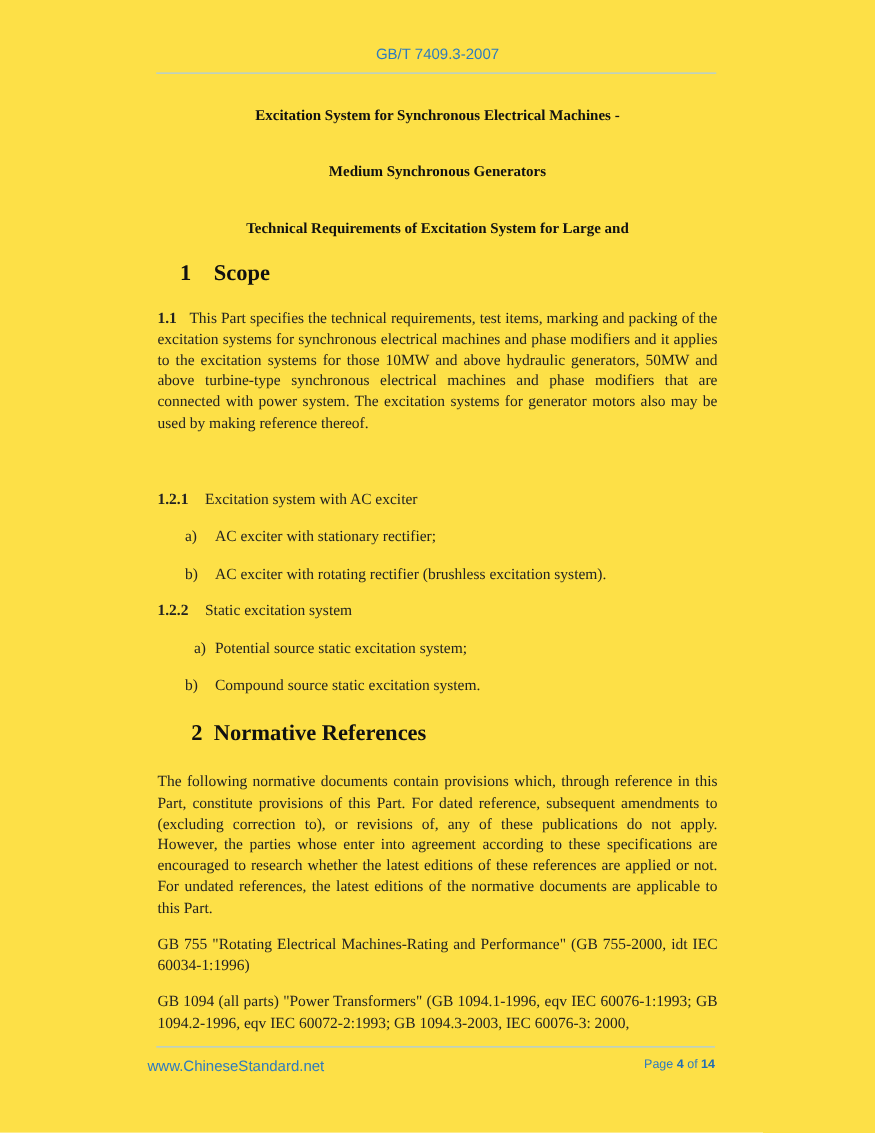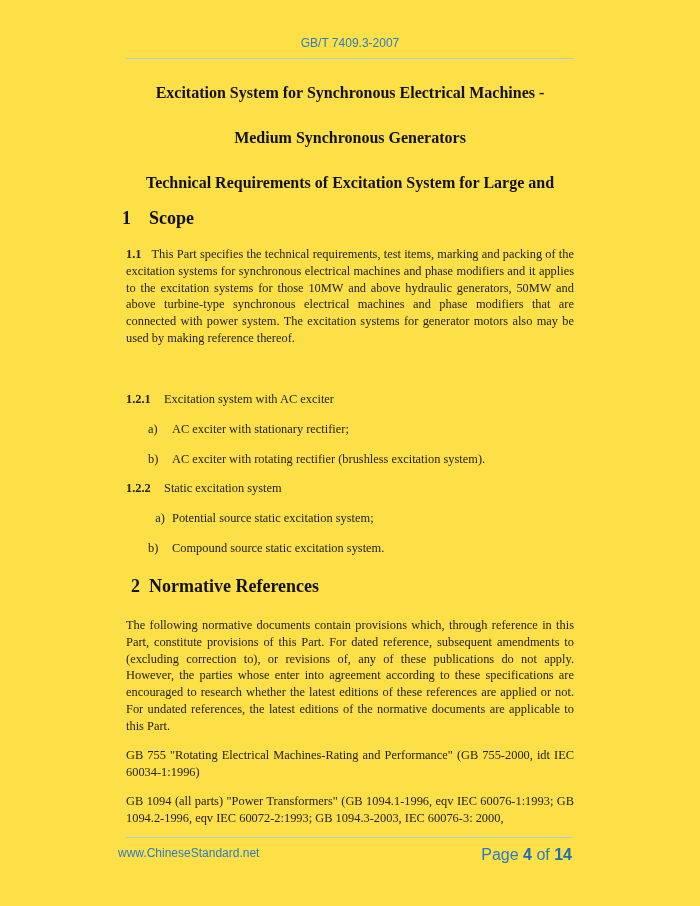"Excitation System for Synchronous" .title { font-size: 16px -> 12px }
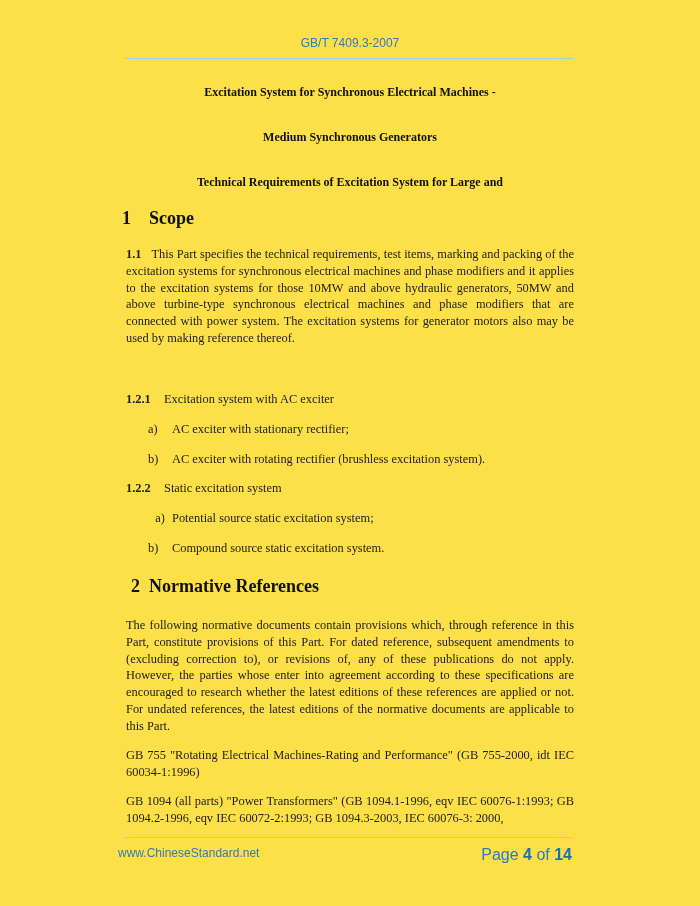"1 Scope" .h1 { left: 122px -> 144px }
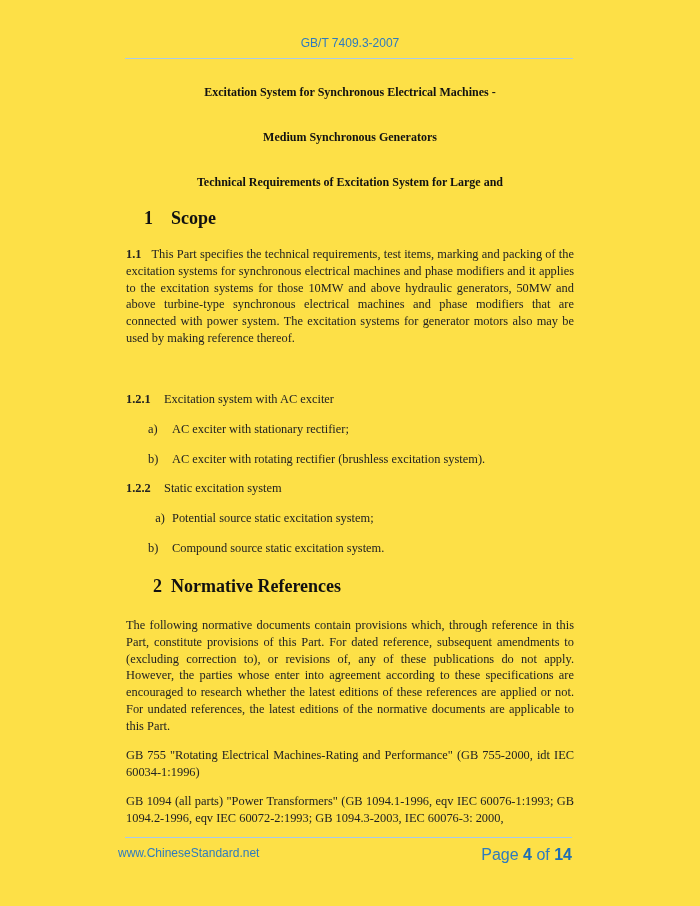"Page 4 of 14" .ftr-page { font-size: 16px -> 10px }
